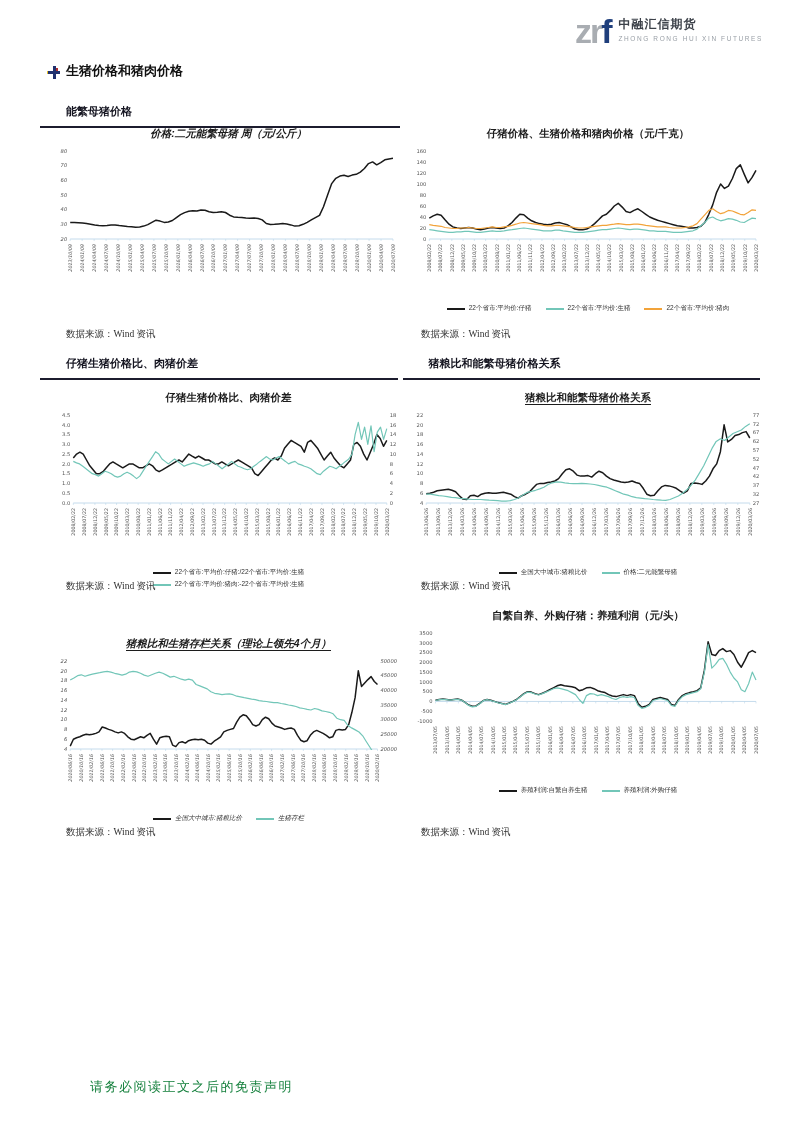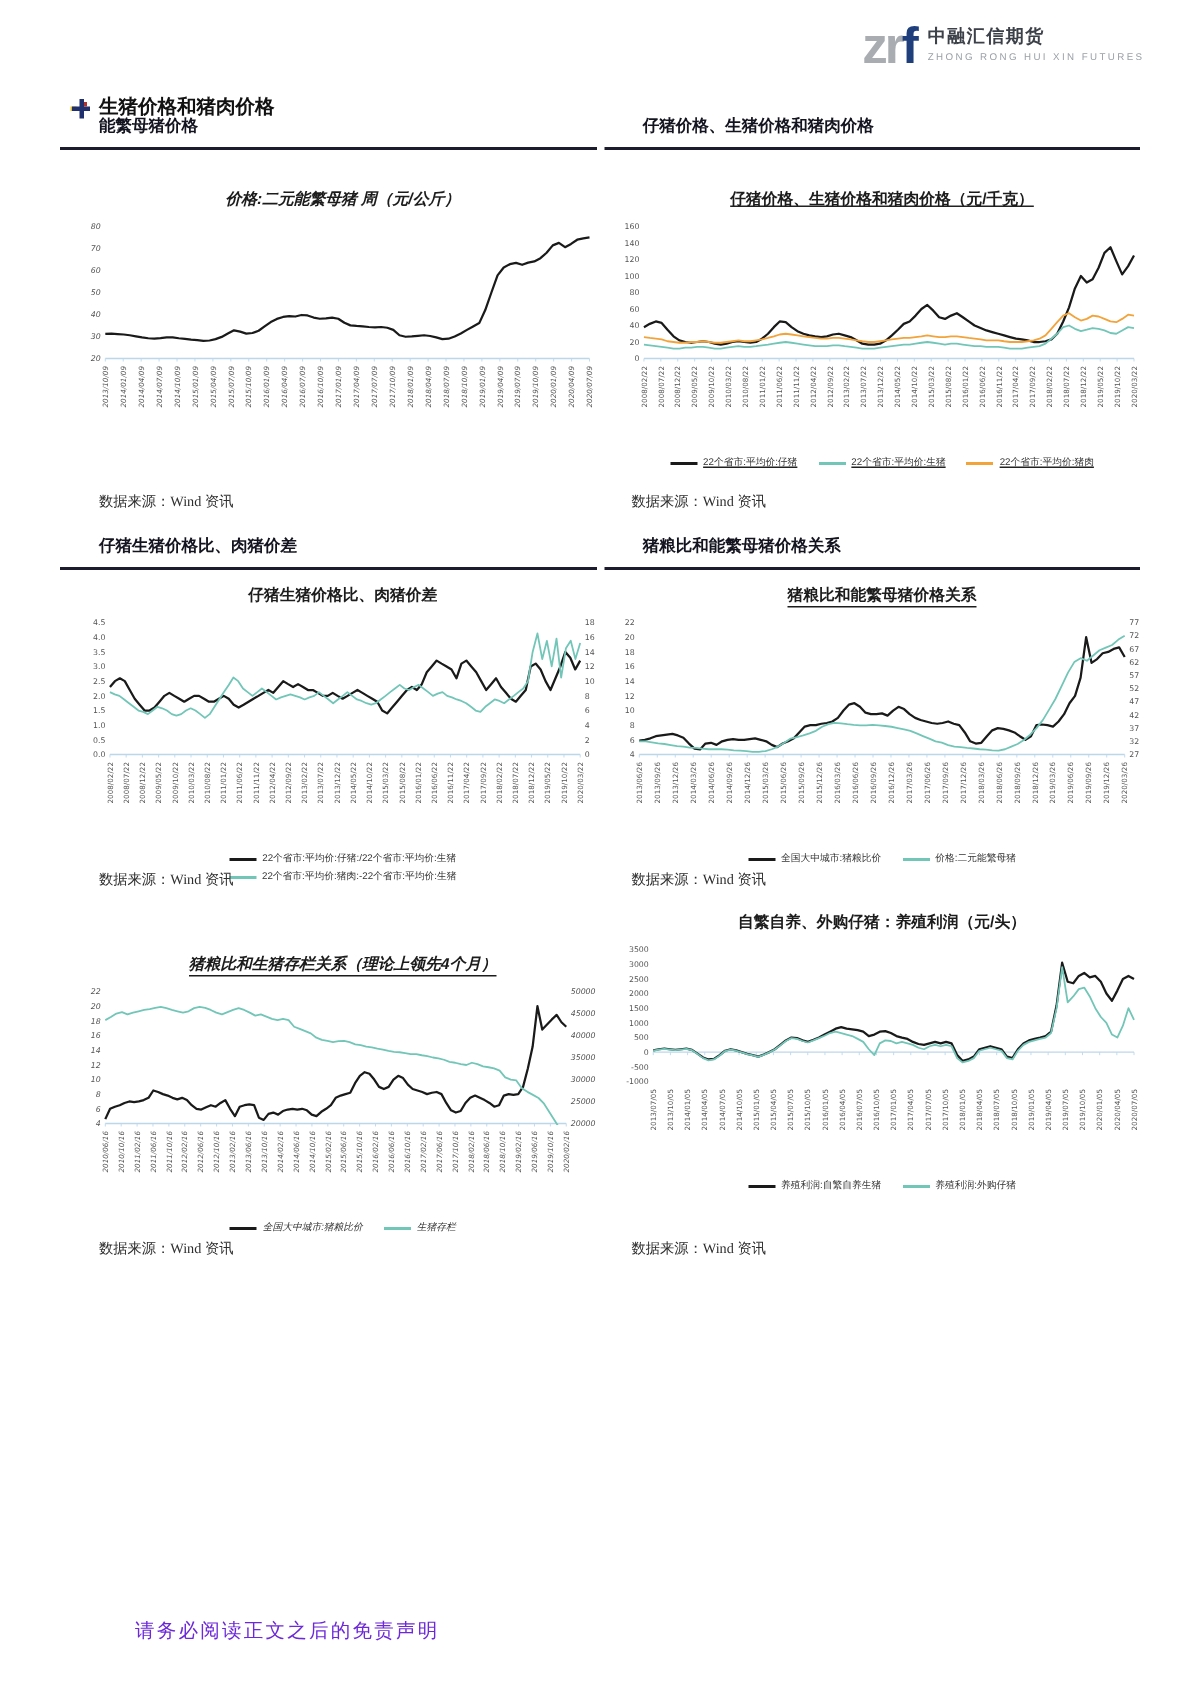"能繁母猪价格" div.hrow { top: 76px -> 104px }
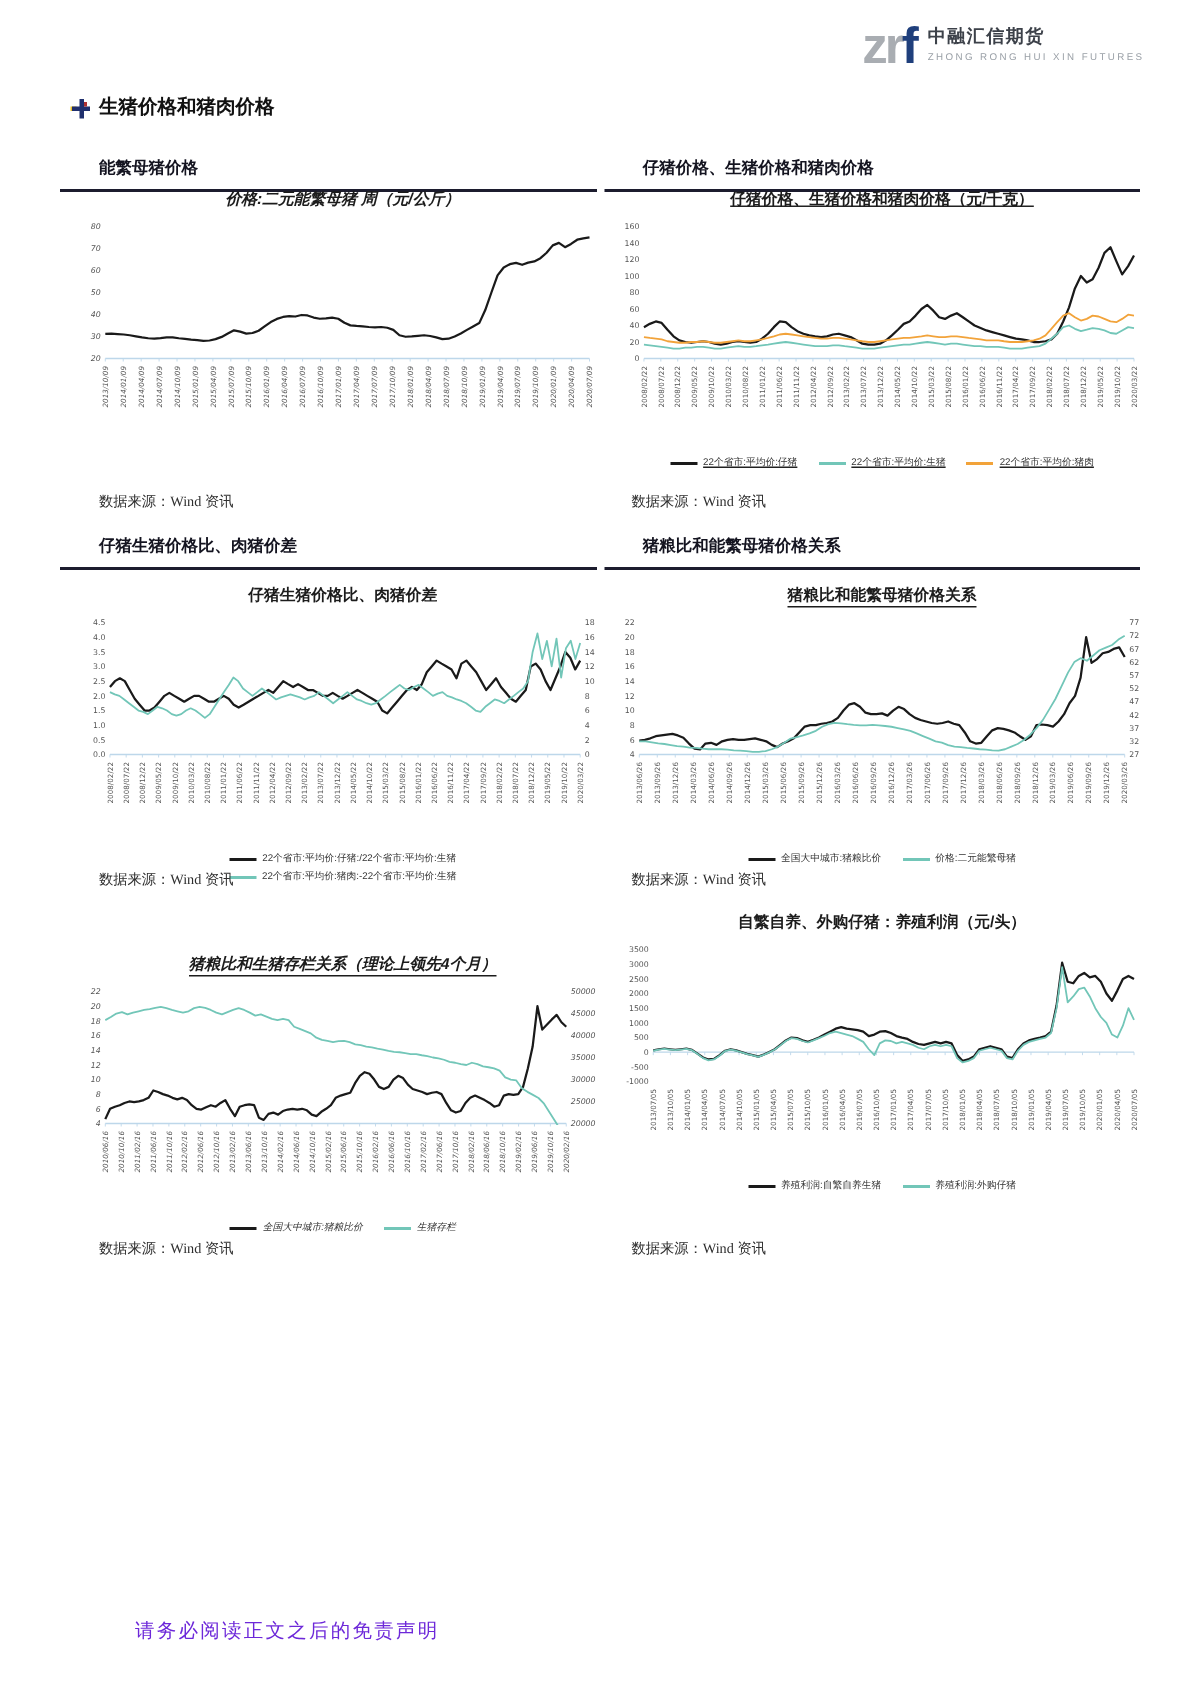"仔猪价格、生猪价格和猪肉价格" div.hcell { html: <div>仔猪价格、生猪价格和猪肉价格</div> -> none }
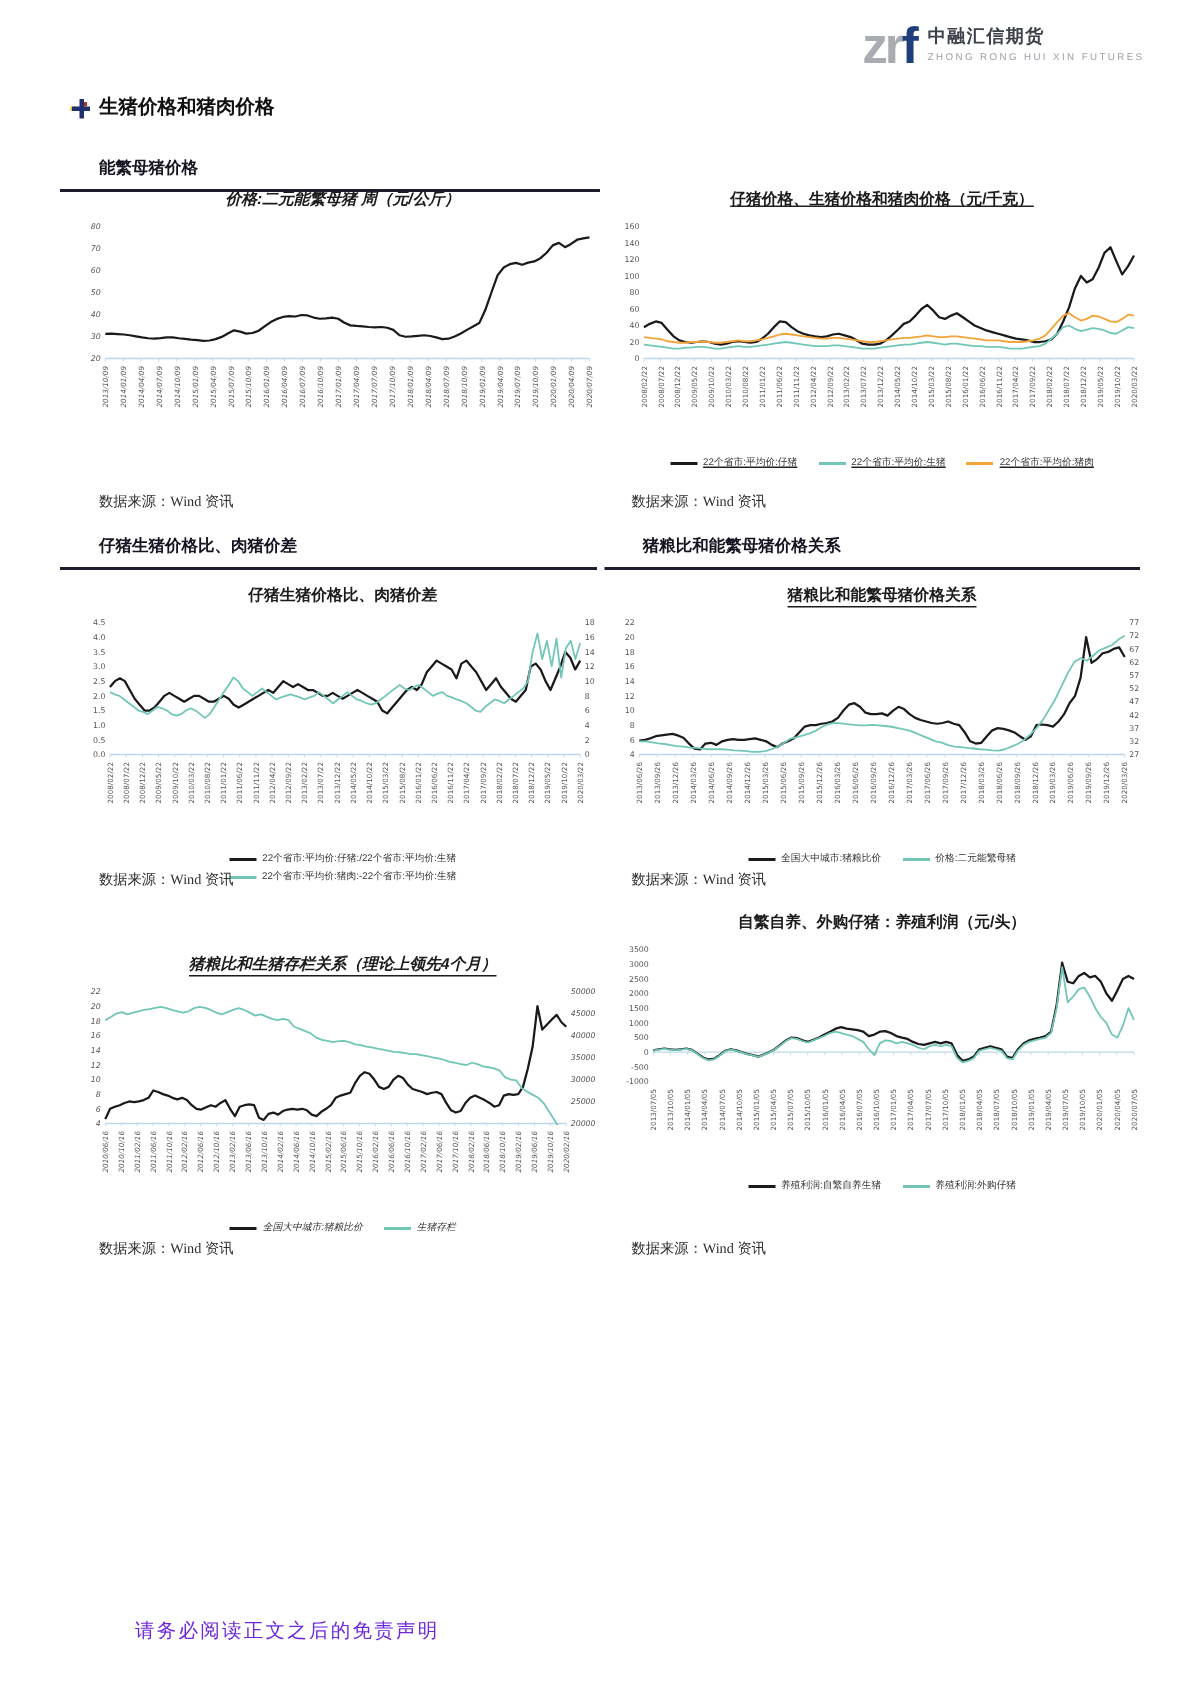"仔猪价格、生猪价格和猪肉价格（元/千克）" div.chart { text-decoration: underline -> none }
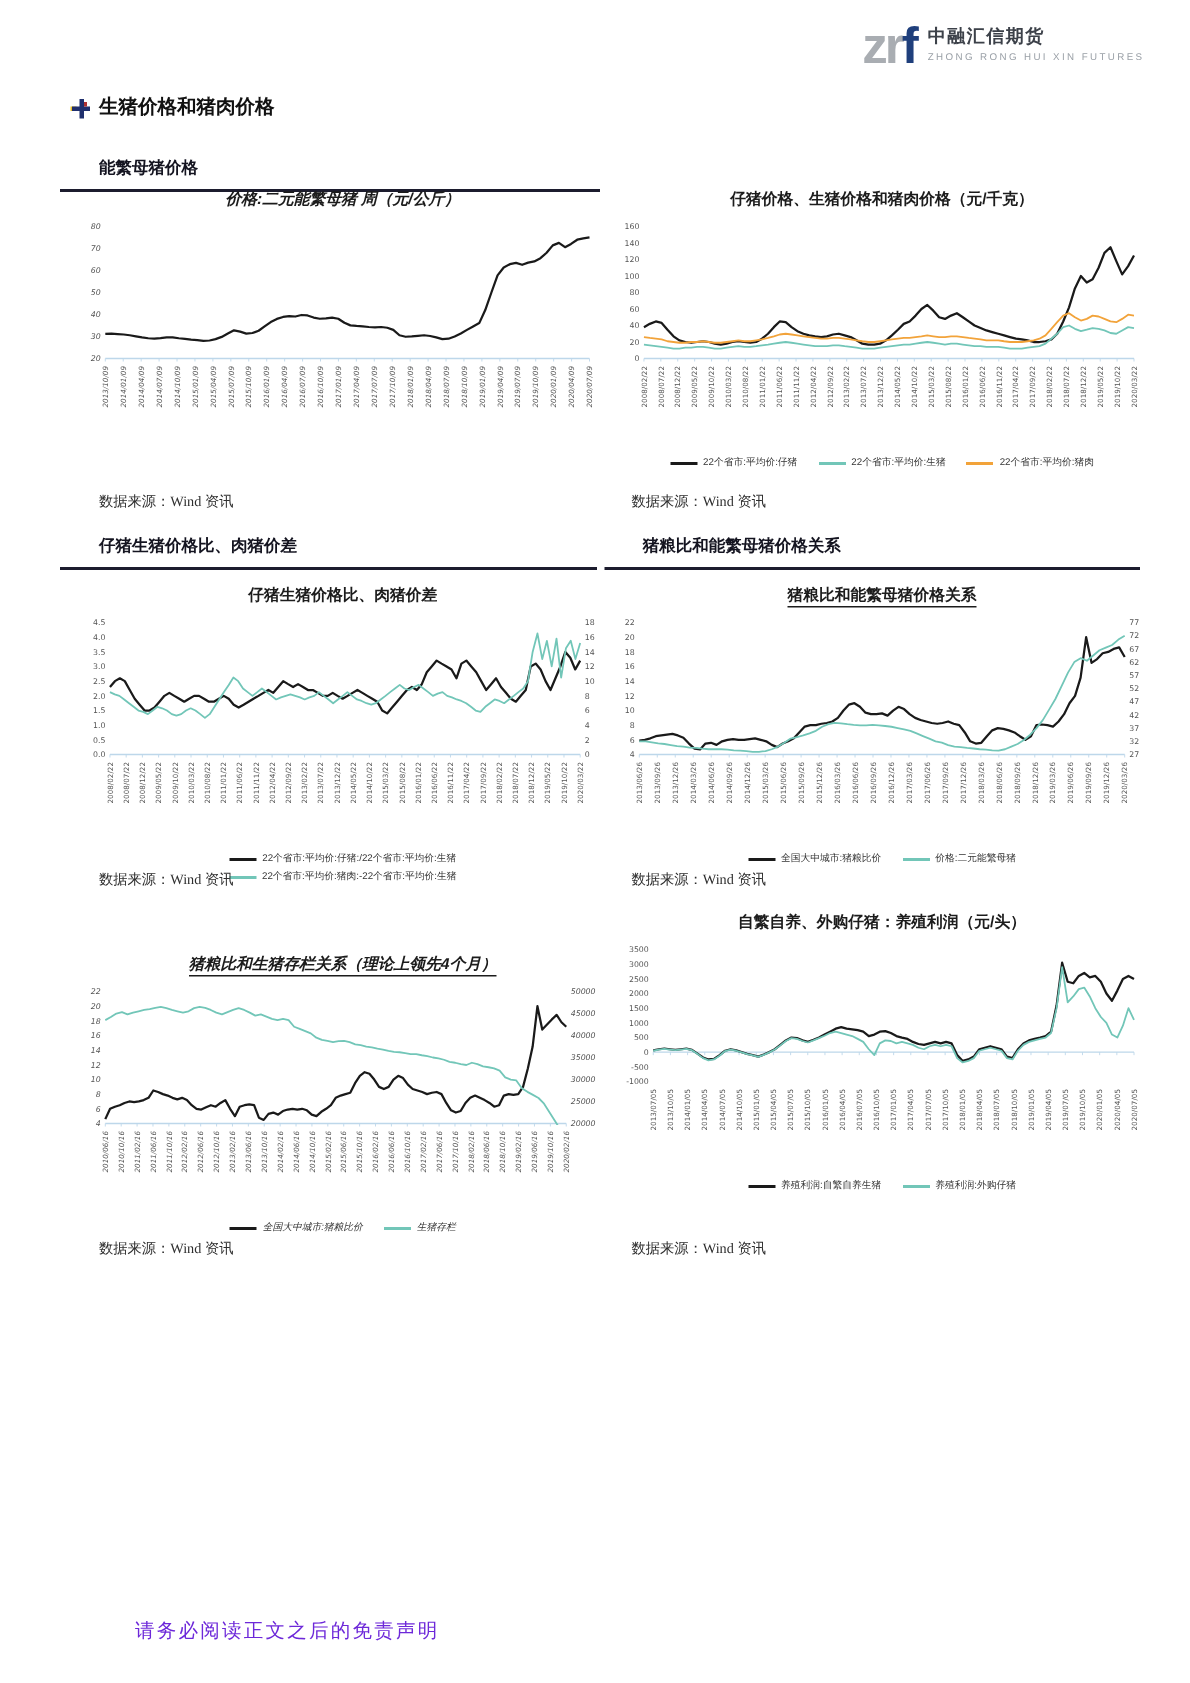"请务必阅读正文之后的免责声明" .footer { color: #6d28d9 -> #15803d }
